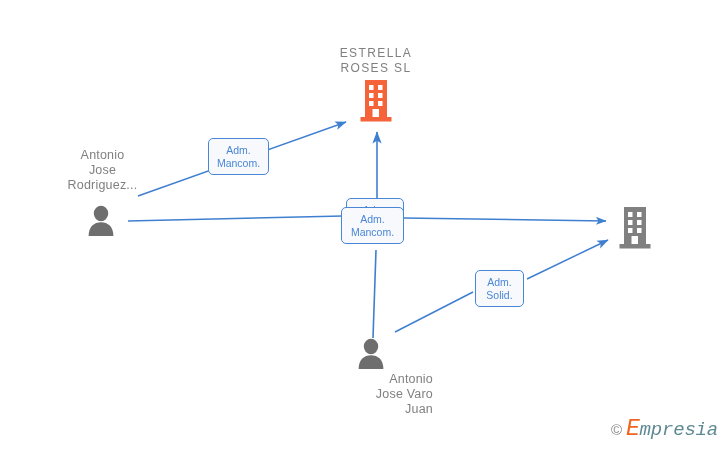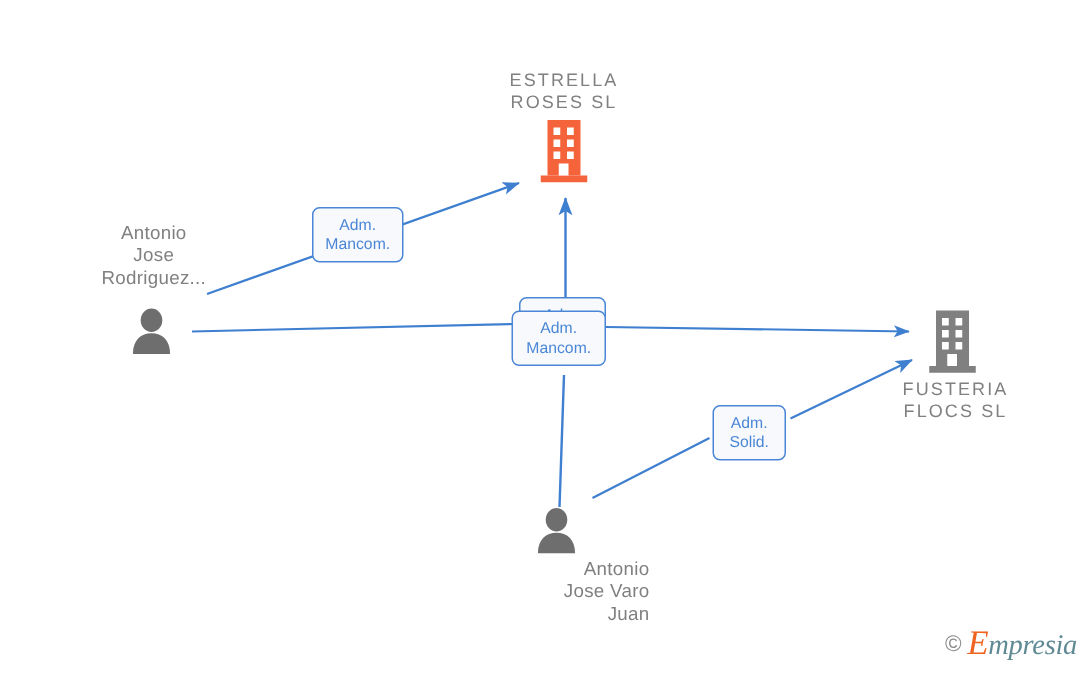"FUSTERIA" div.node-label { html: <div>FUSTERIA FLOCS SL</div> -> none }
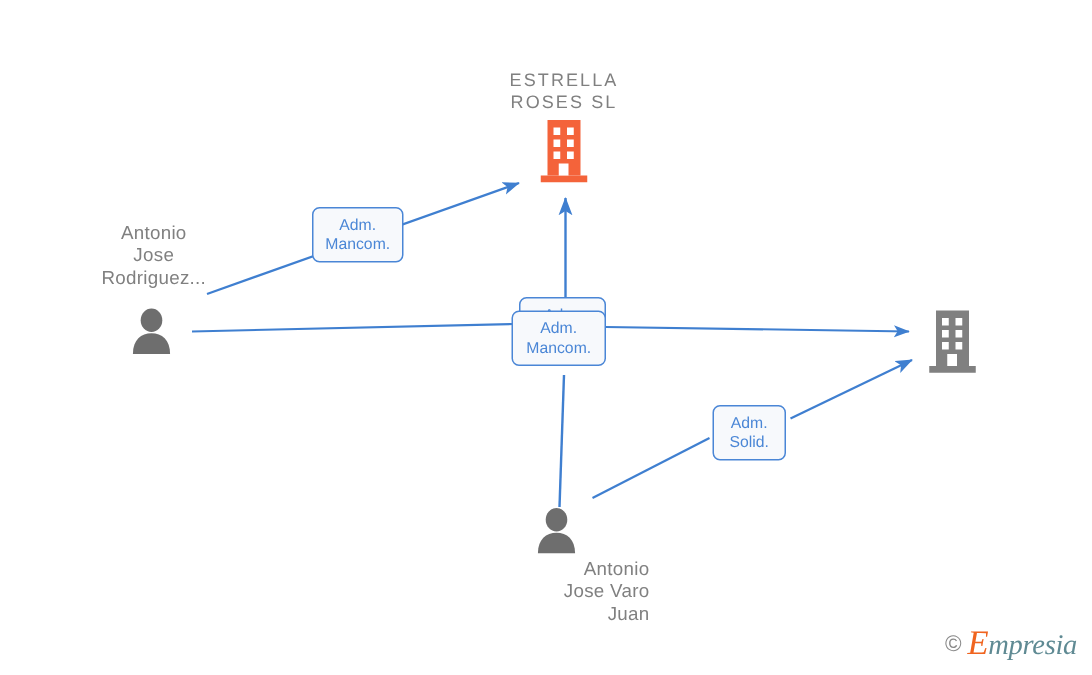"Empresia" .wm-text { font-family: Liberation Serif, serif -> Liberation Mono, monospace }
